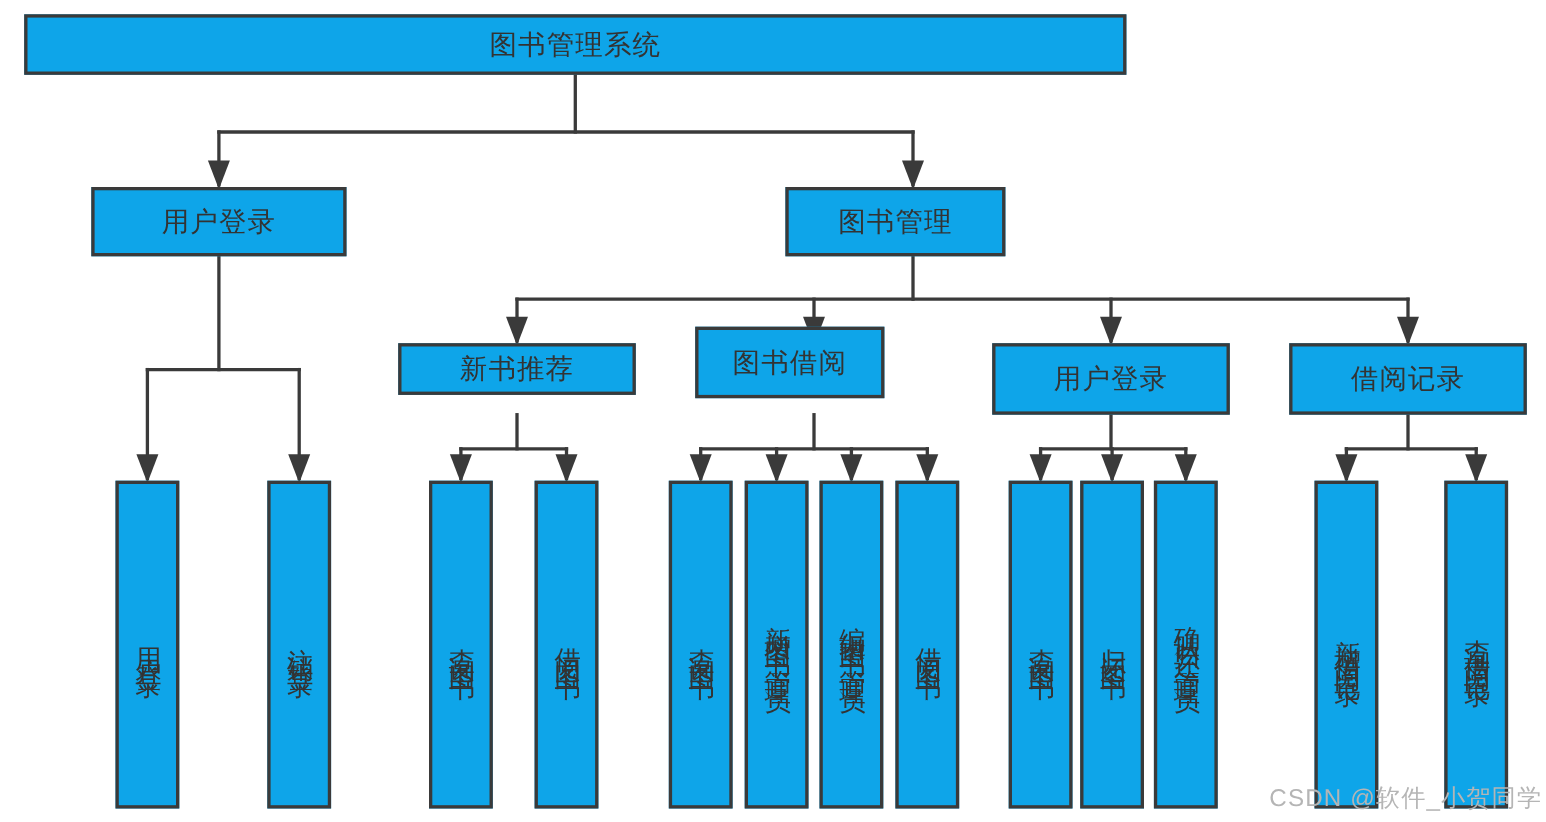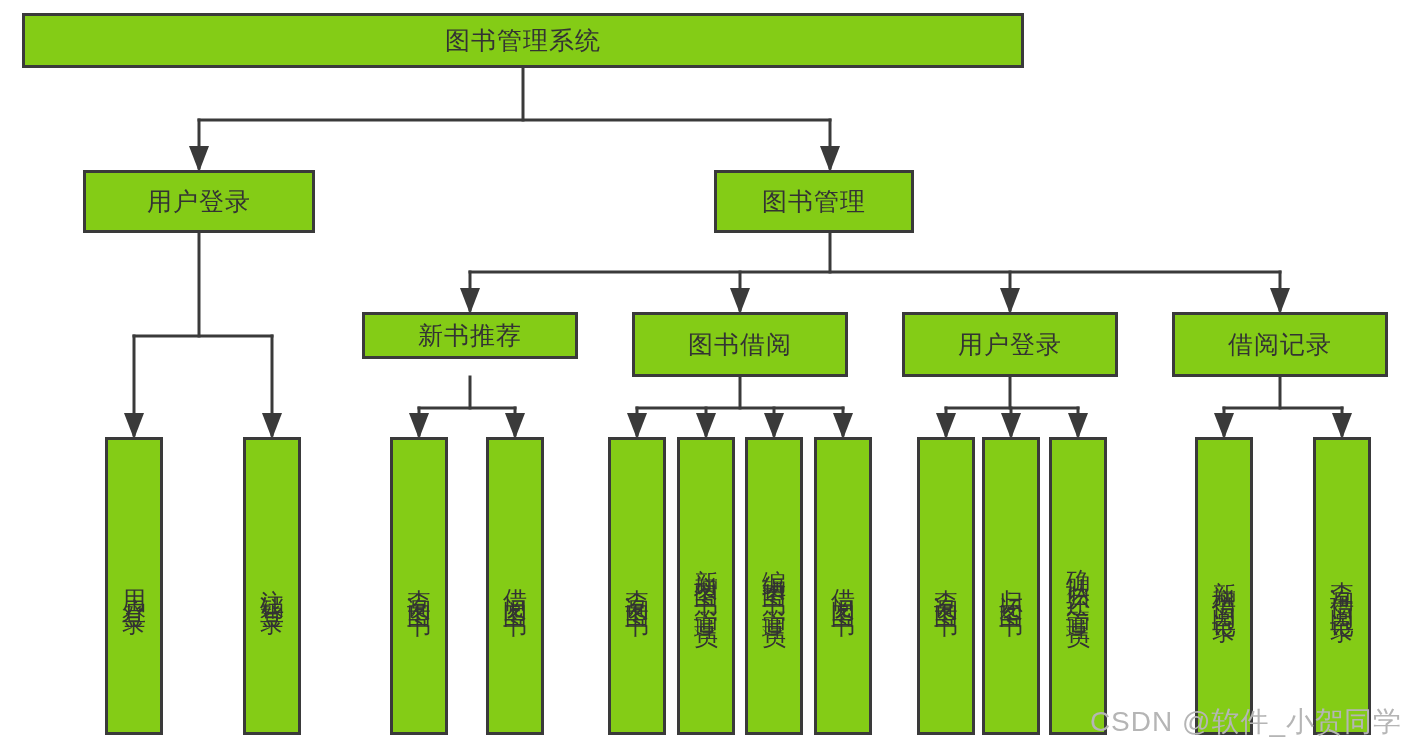"图书管理系统" .node { background: #84cc16 -> #0ea5e9 }
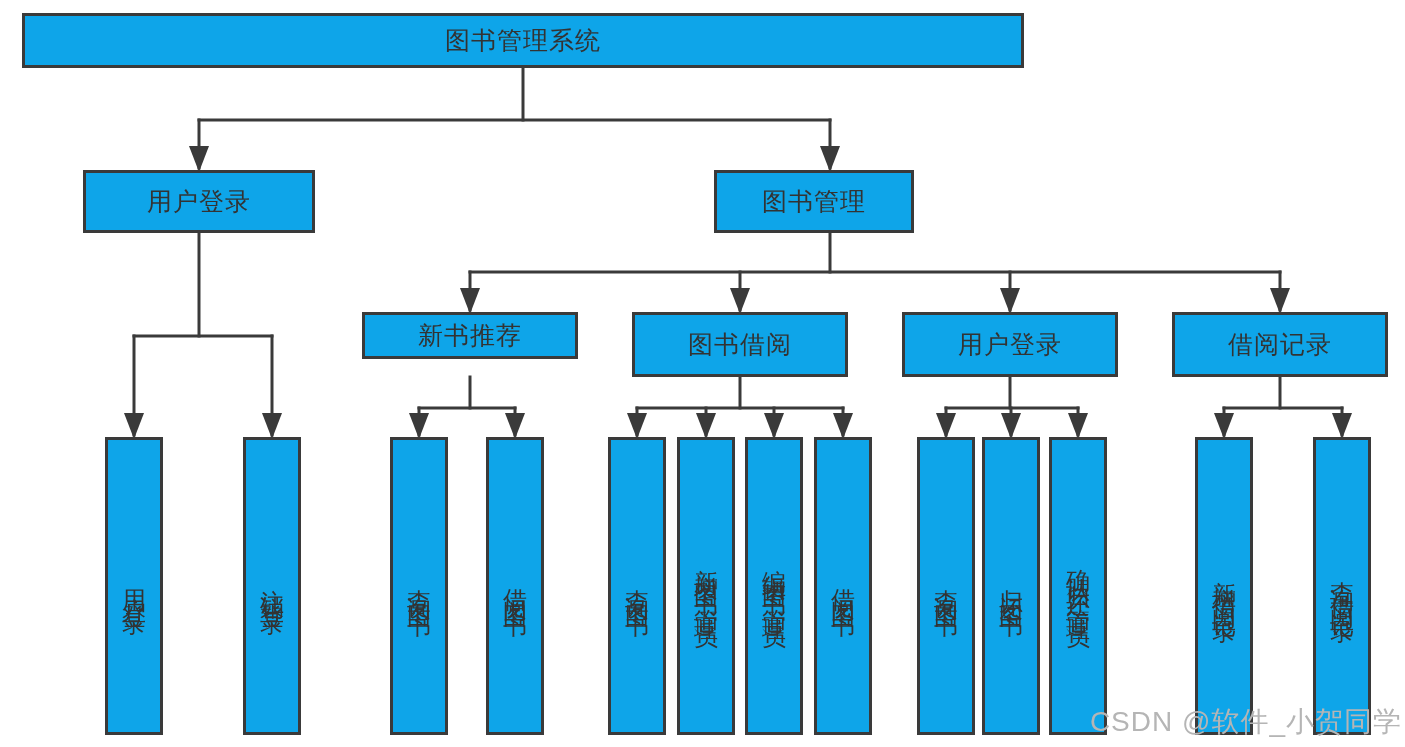"图书借阅" div.node { top: 312px -> 297px; width: 216px -> 172px }
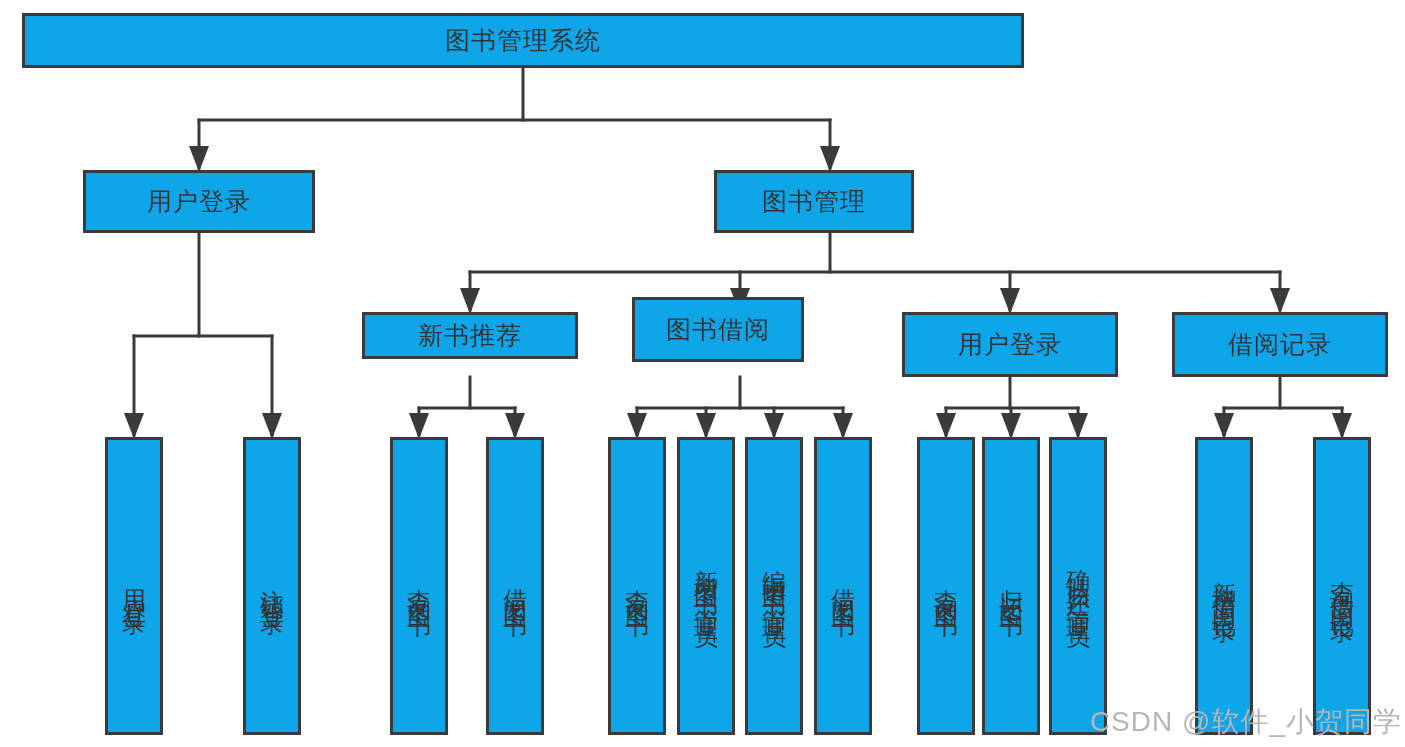"CSDN @软件_小贺同学" .watermark { font-size: 28px -> 22px }
